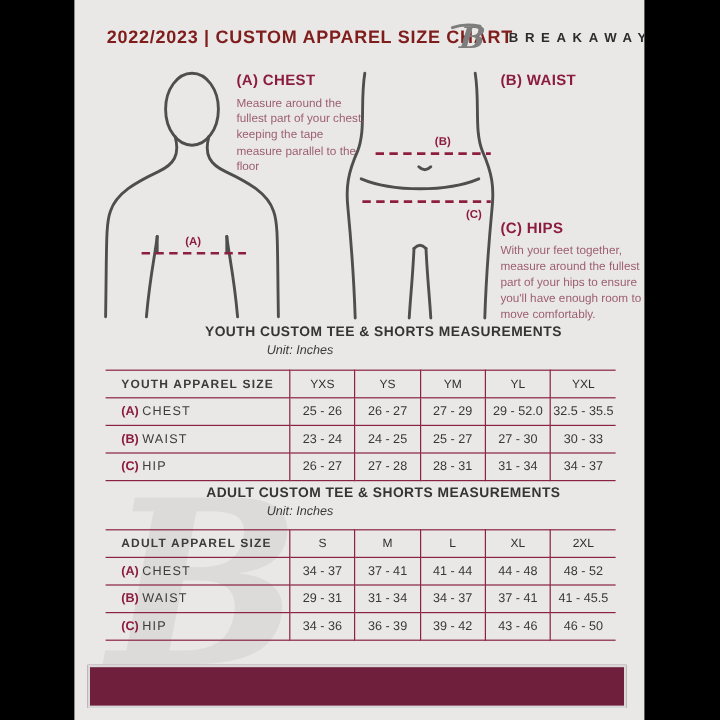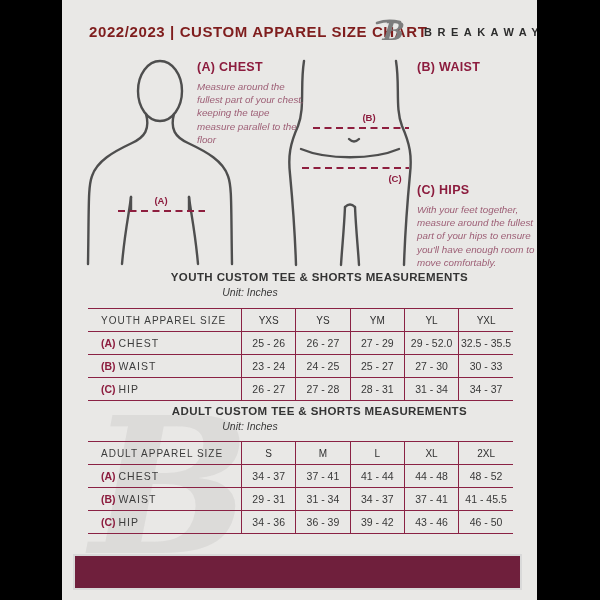"Measure around the fullest part" .guide-block p { font-style: italic -> none }
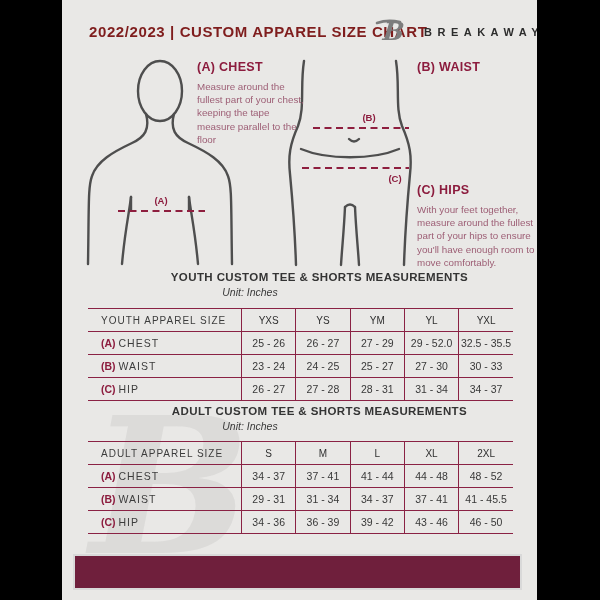"YOUTH APPAREL SIZE" table.size-table th.lblcol { font-weight: normal -> bold }
